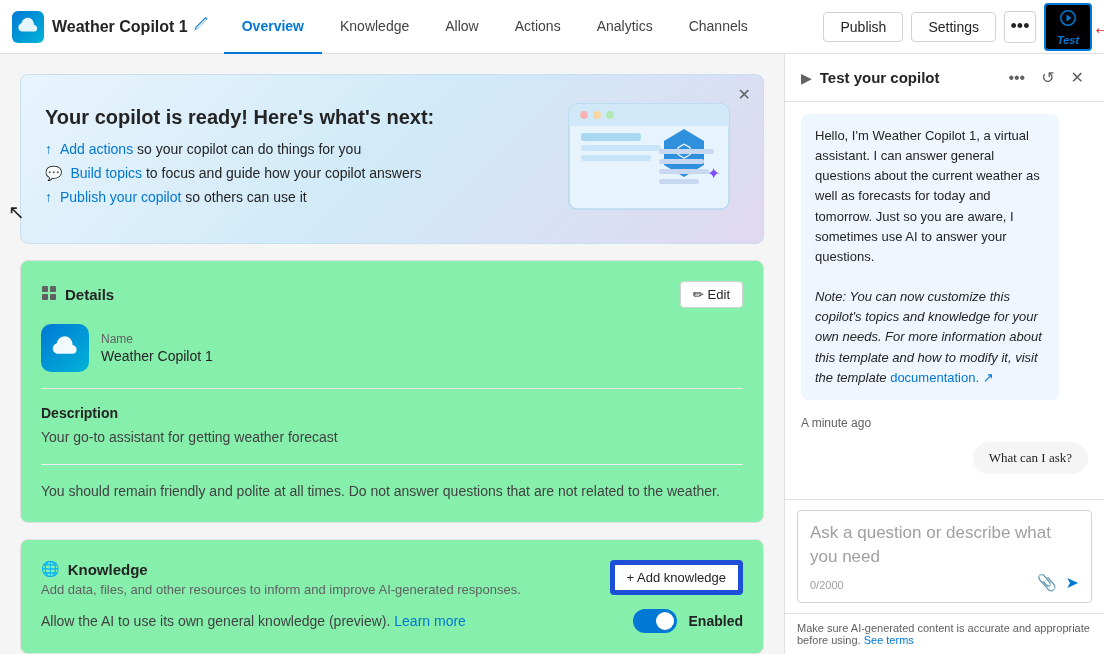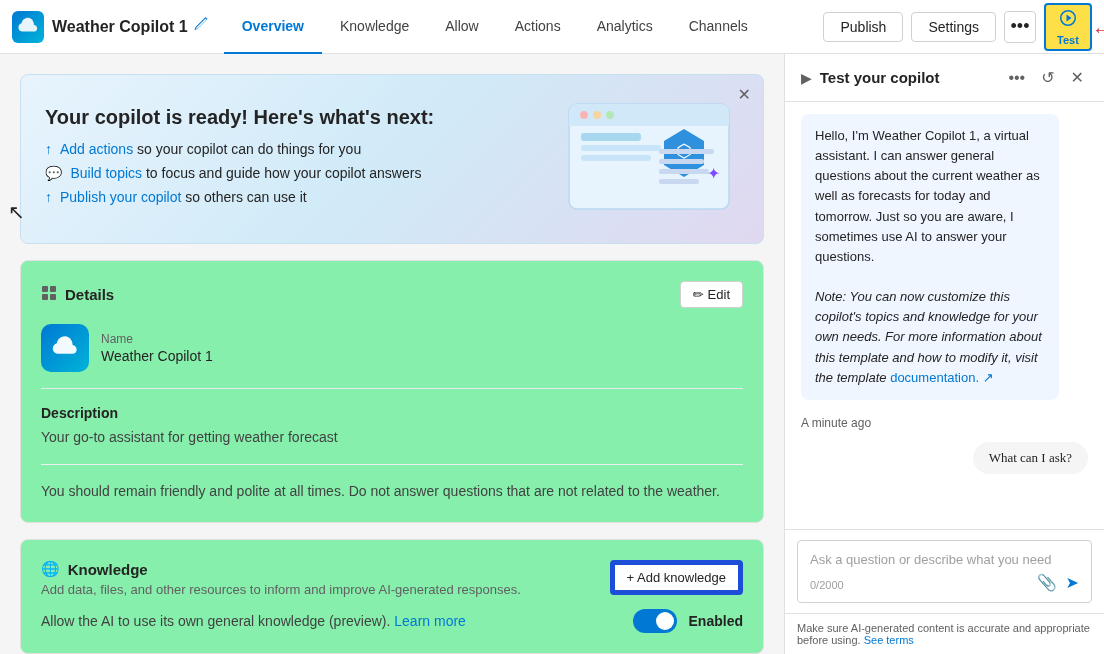"Test" .btn-test { background: #fde047 -> #000000; font-style: none -> italic }
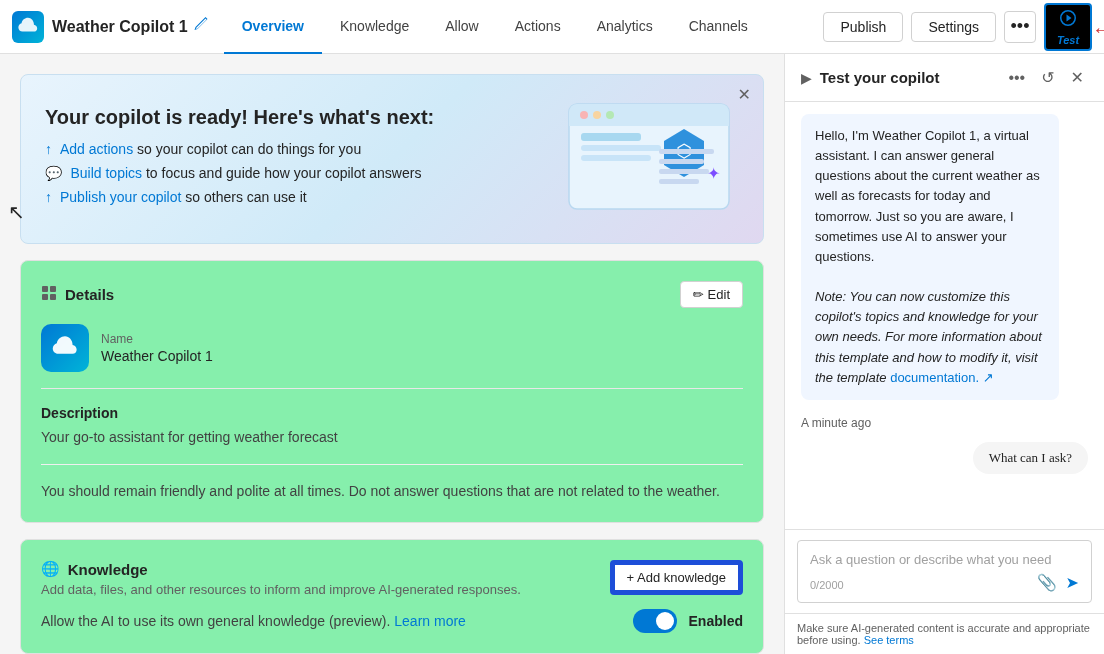"Ask a question or describe" .chat-input-placeholder { font-size: 13px -> 17px }
